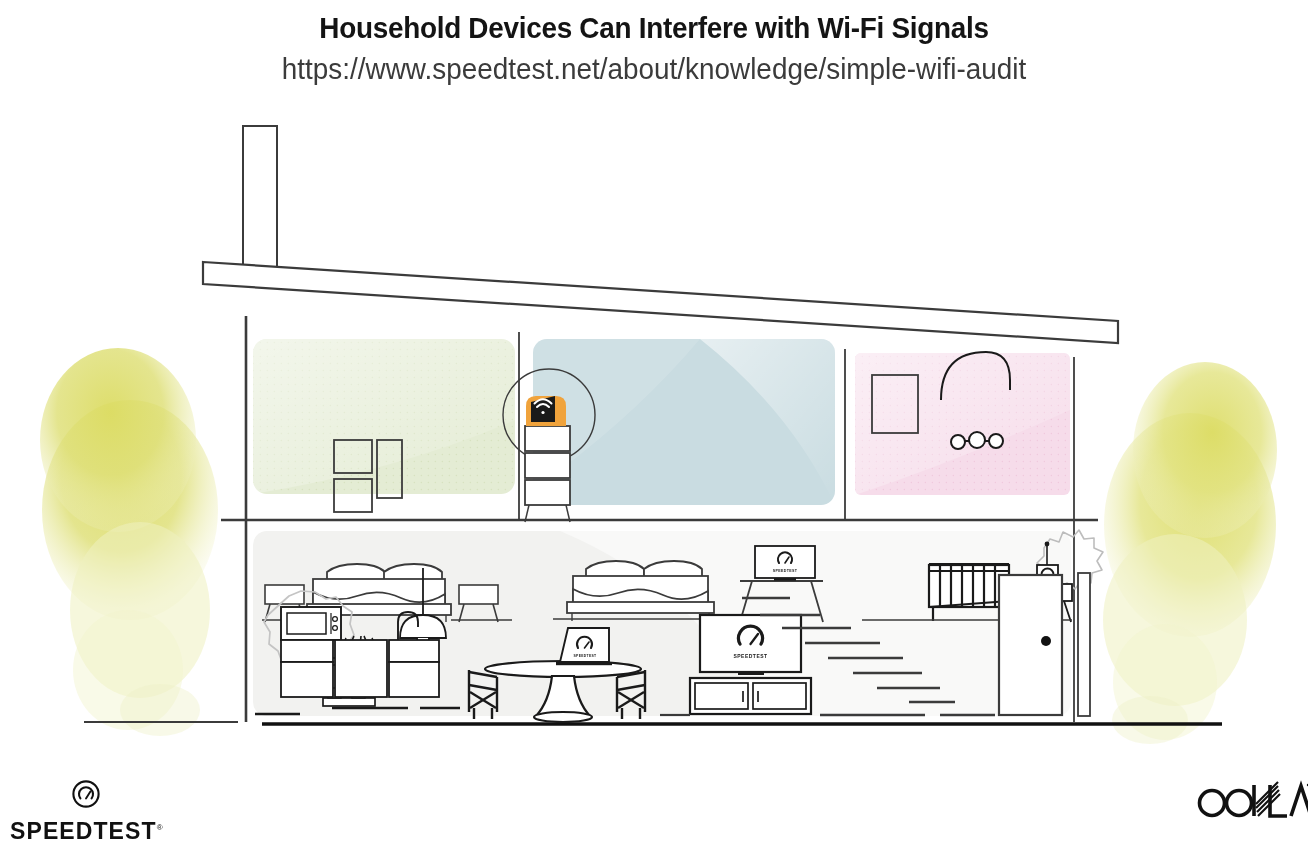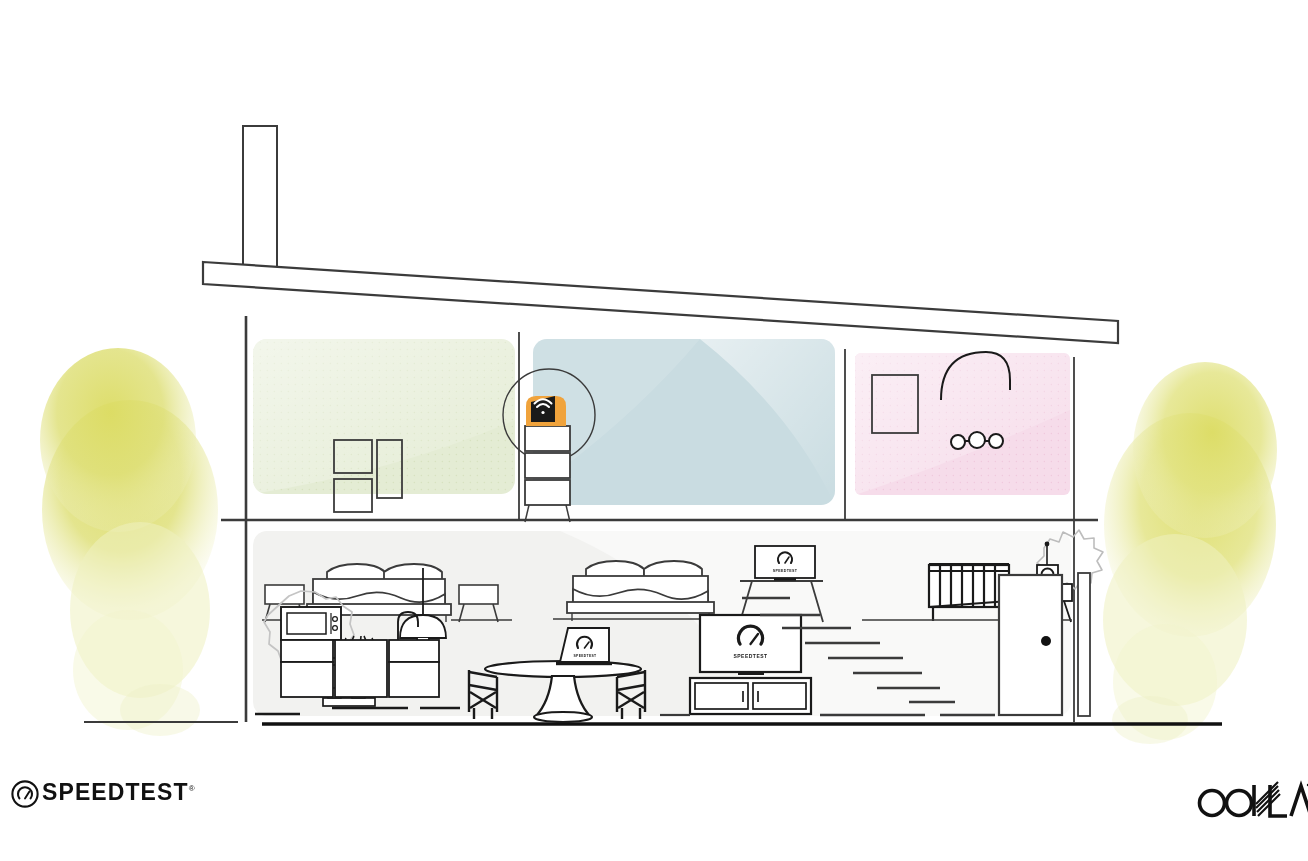"Household Devices Can Interfere with" div.header { html: none -> <div> <div>Household Devices Can Interfere with Wi-Fi Signals</div> <div>https://www.speedtest.net/about/knowledge/simple-wifi-audit</div> </div> }
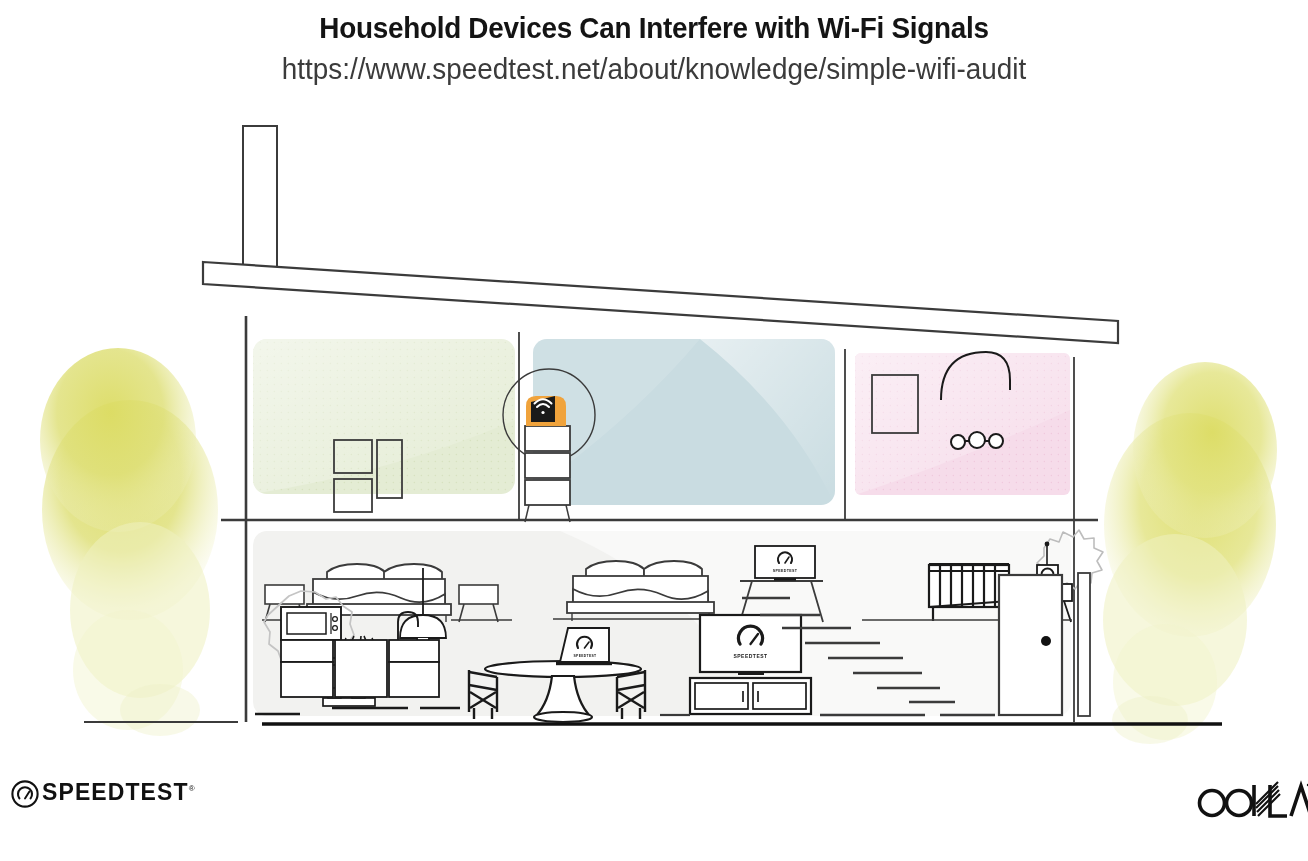"SPEEDTEST®" .speedtest-logo { align-items: flex-start -> center; flex-direction: none -> column; gap: 2px -> 9px }
